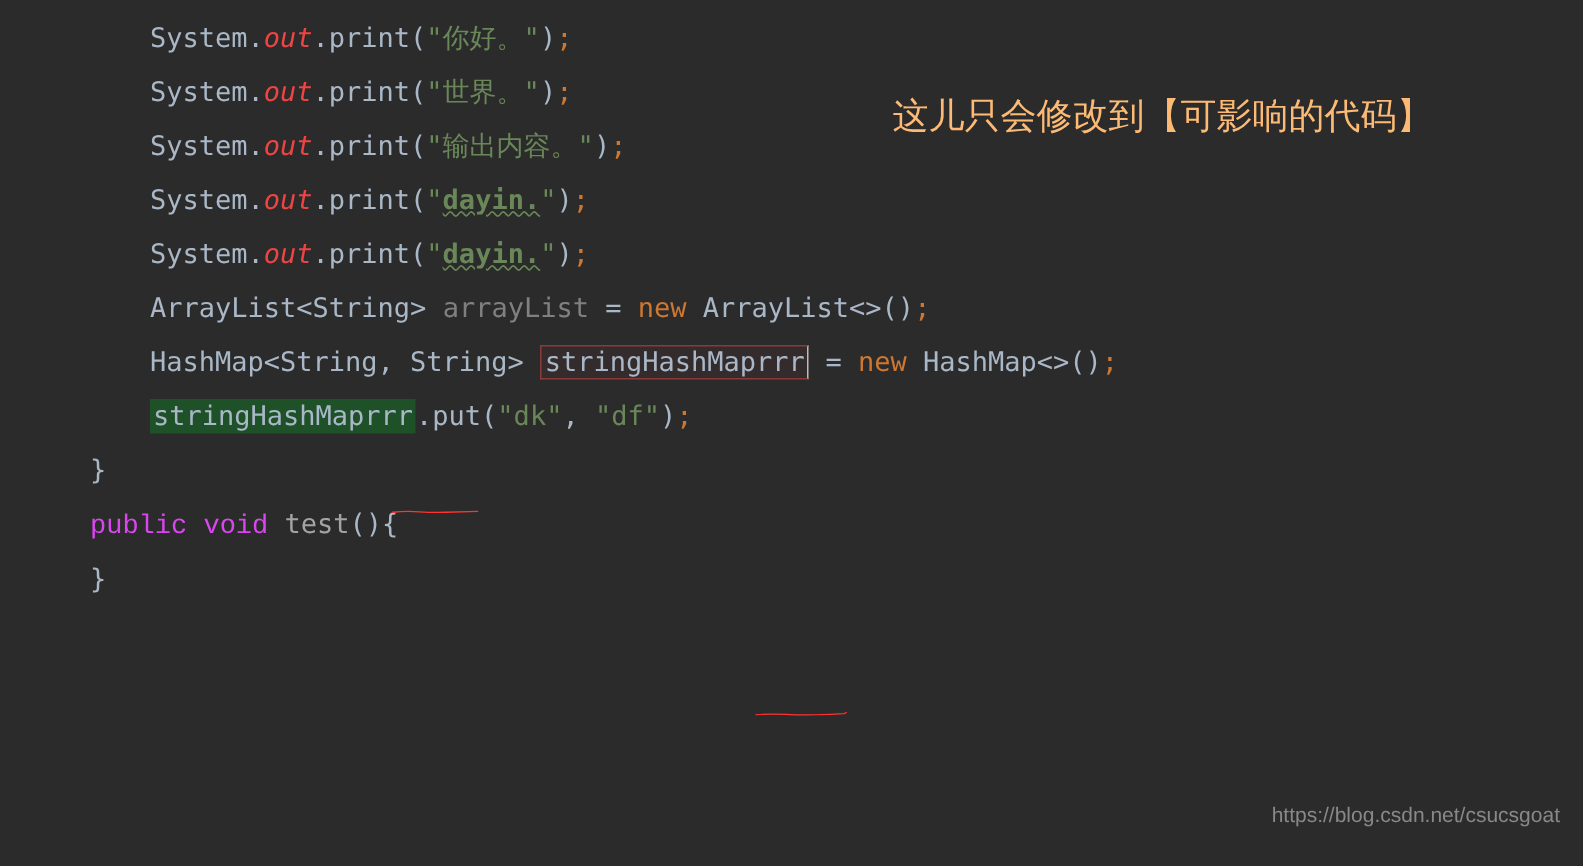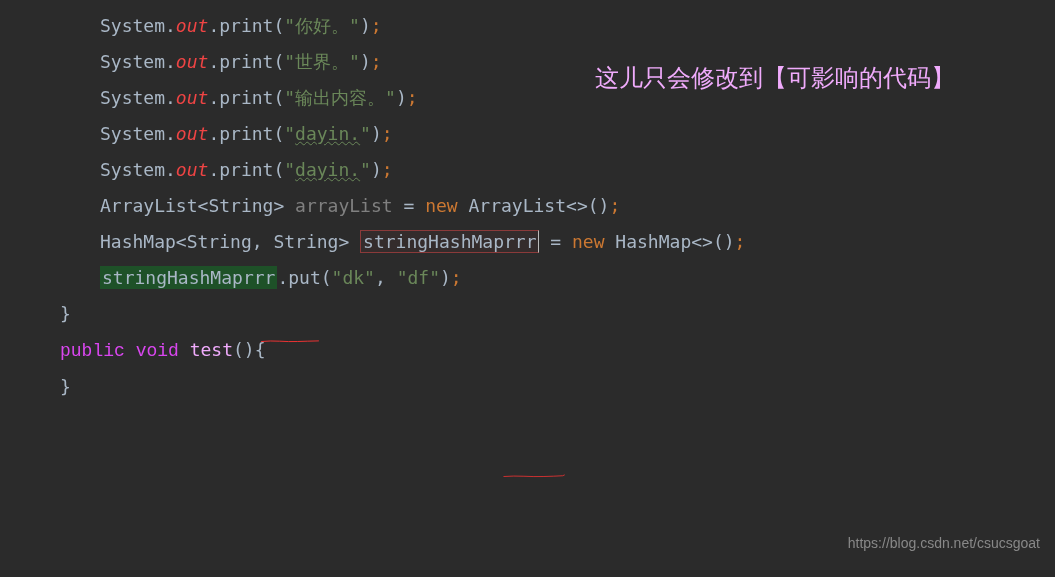"这儿只会修改到【可影响的代码】" .annotation { color: #f0abfc -> #fdba74 }
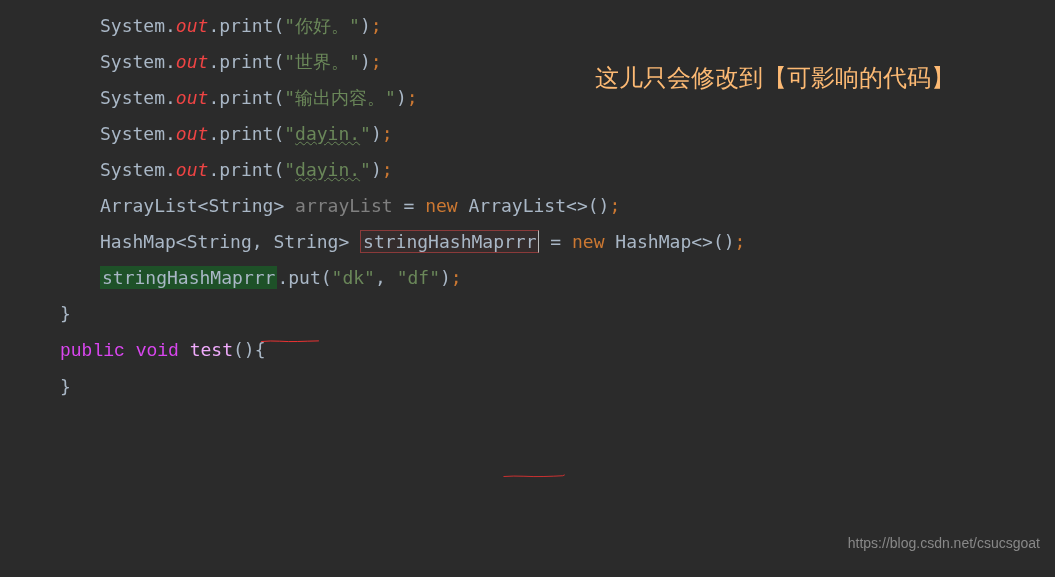"dayin." .underline-green { font-weight: none -> bold }
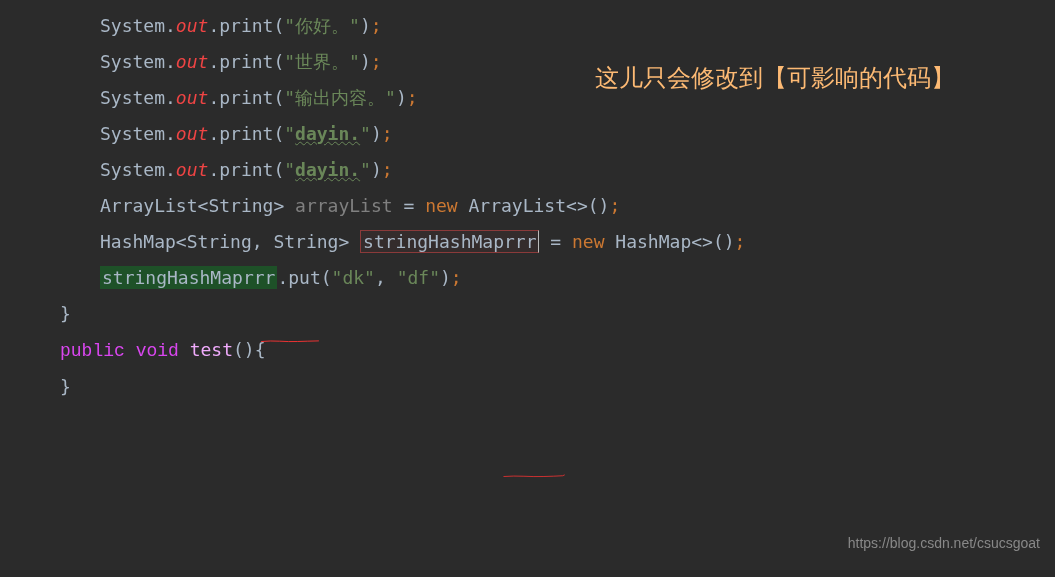"test" .method-name { color: #f0abfc -> #a3a3a3 }
